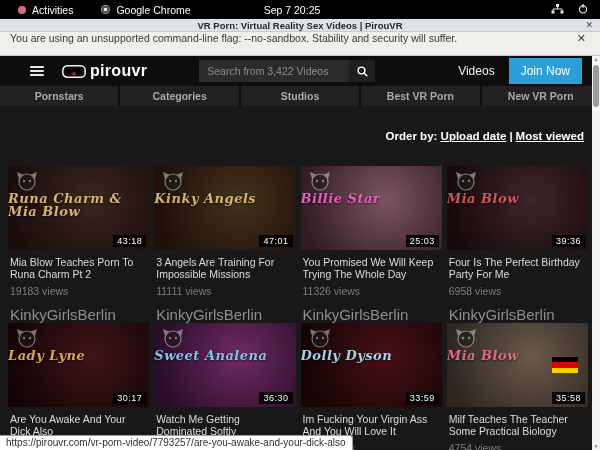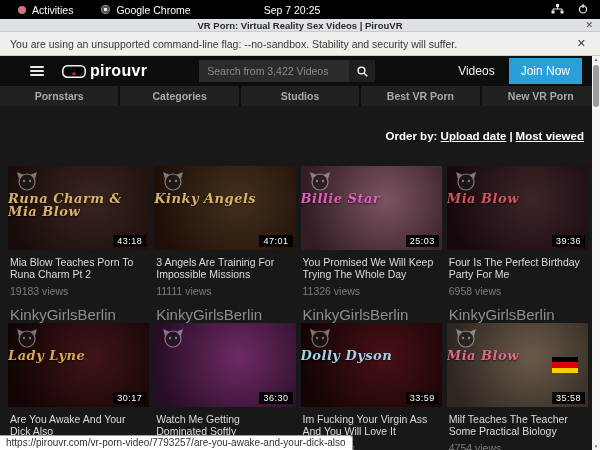"You are using an unsupported" .warnbar { align-items: center -> flex-start }
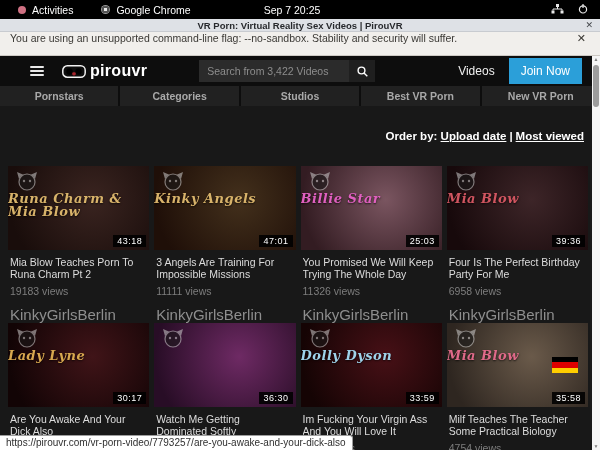"Sweet Analena" div.overlay-name { html: none -> <div>Sweet Analena</div> }
